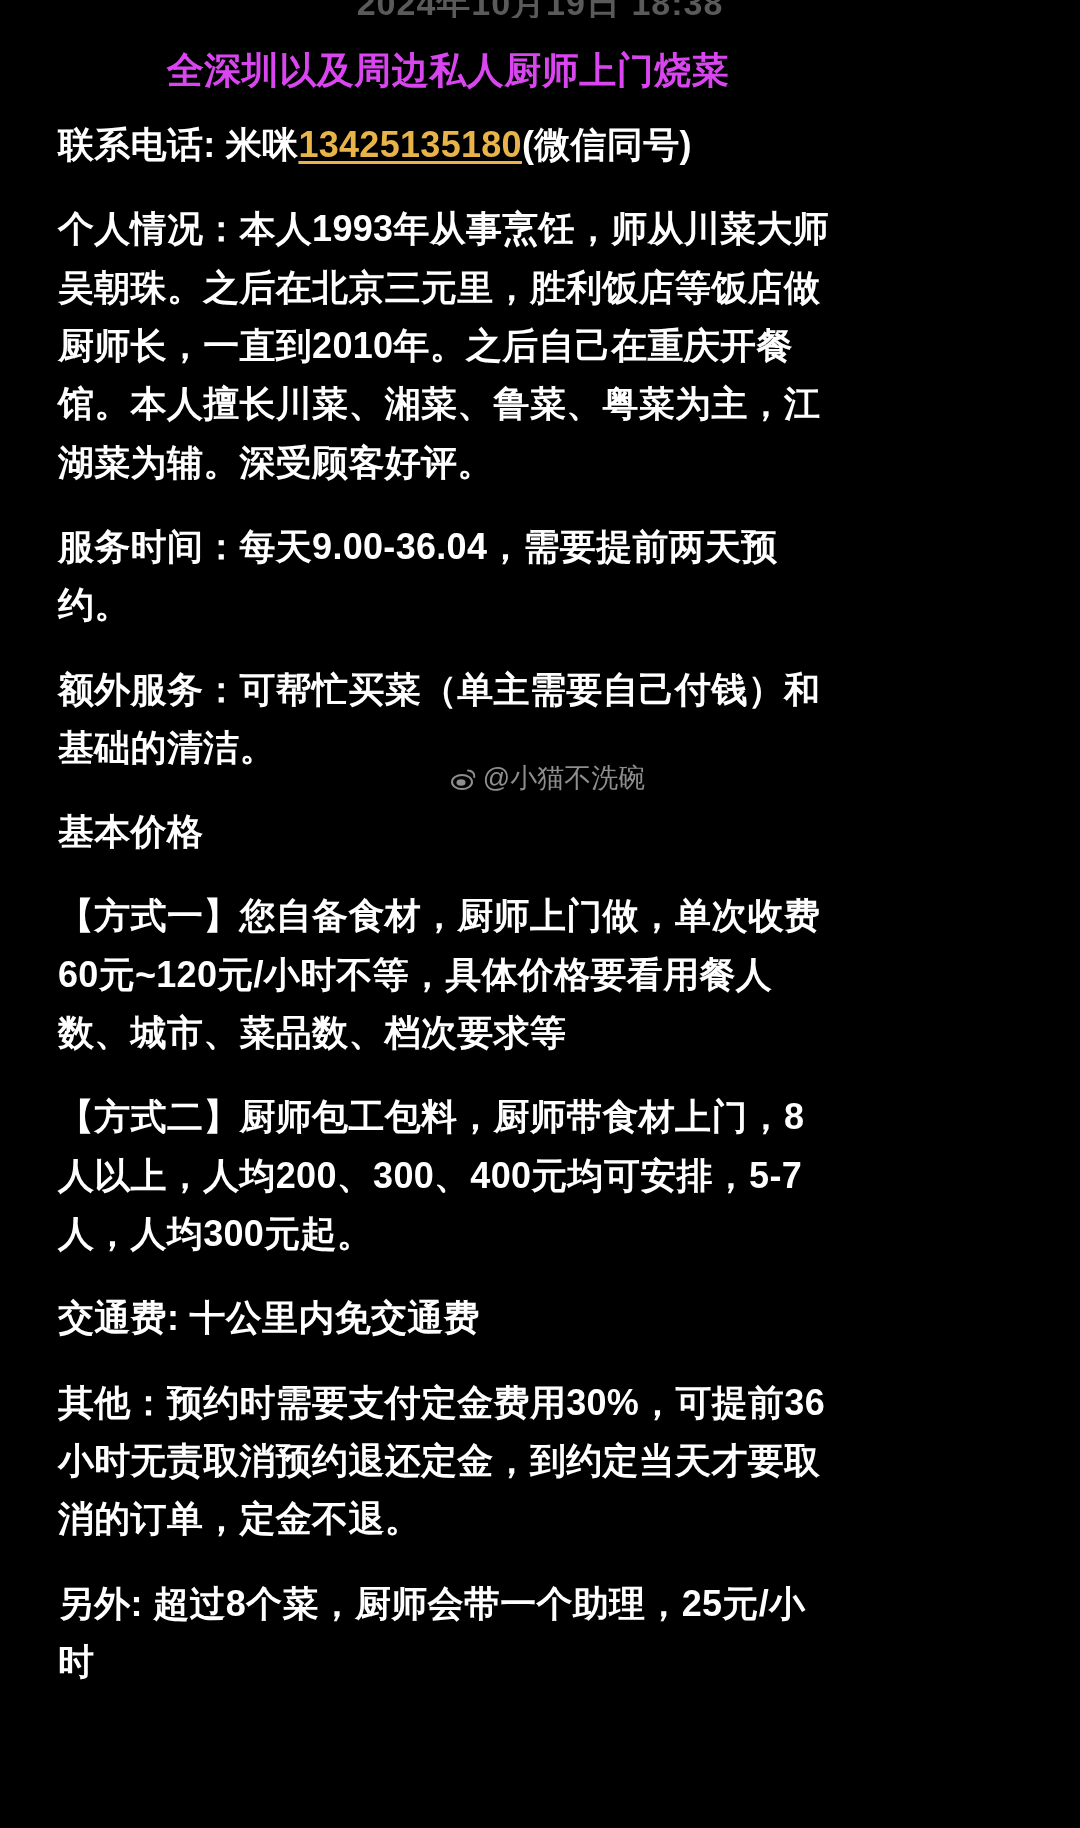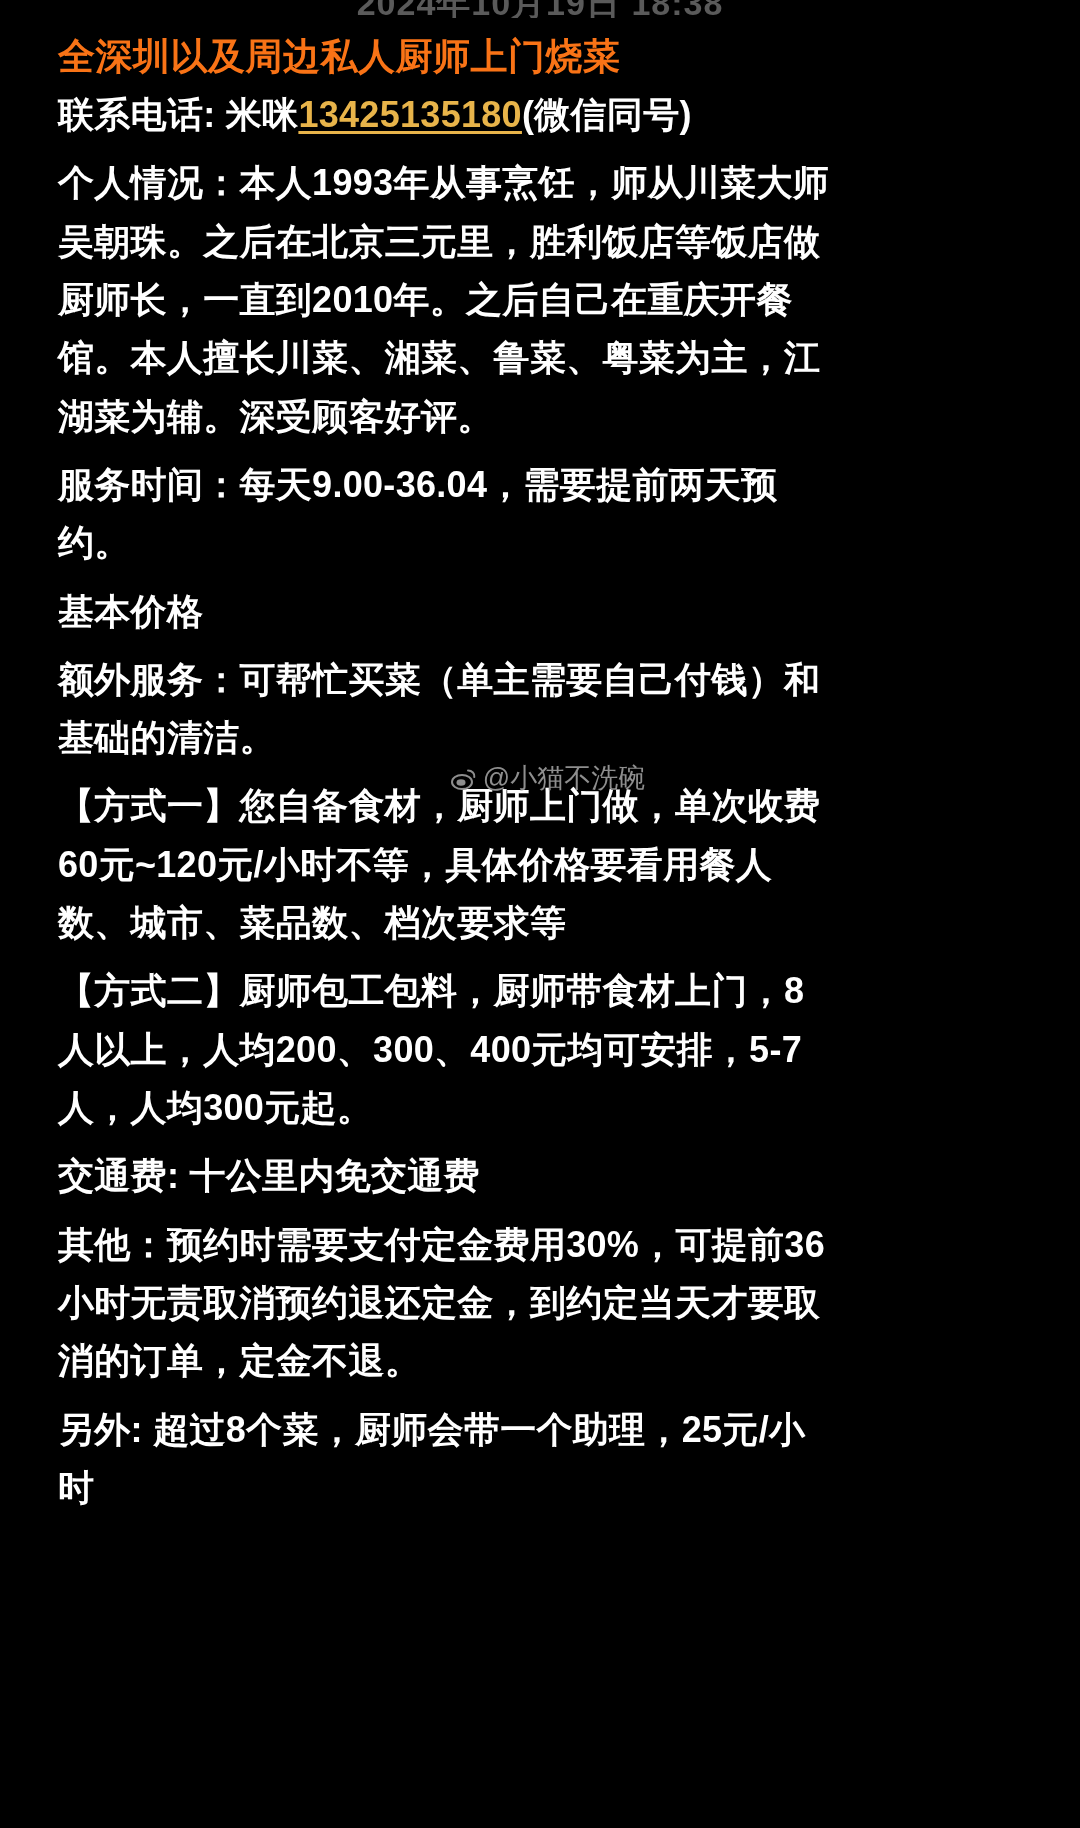"全深圳以及周边私人厨师上门烧菜" .headline { color: #f97316 -> #d946ef; padding-top: 32px -> 46px; text-align: none -> center }
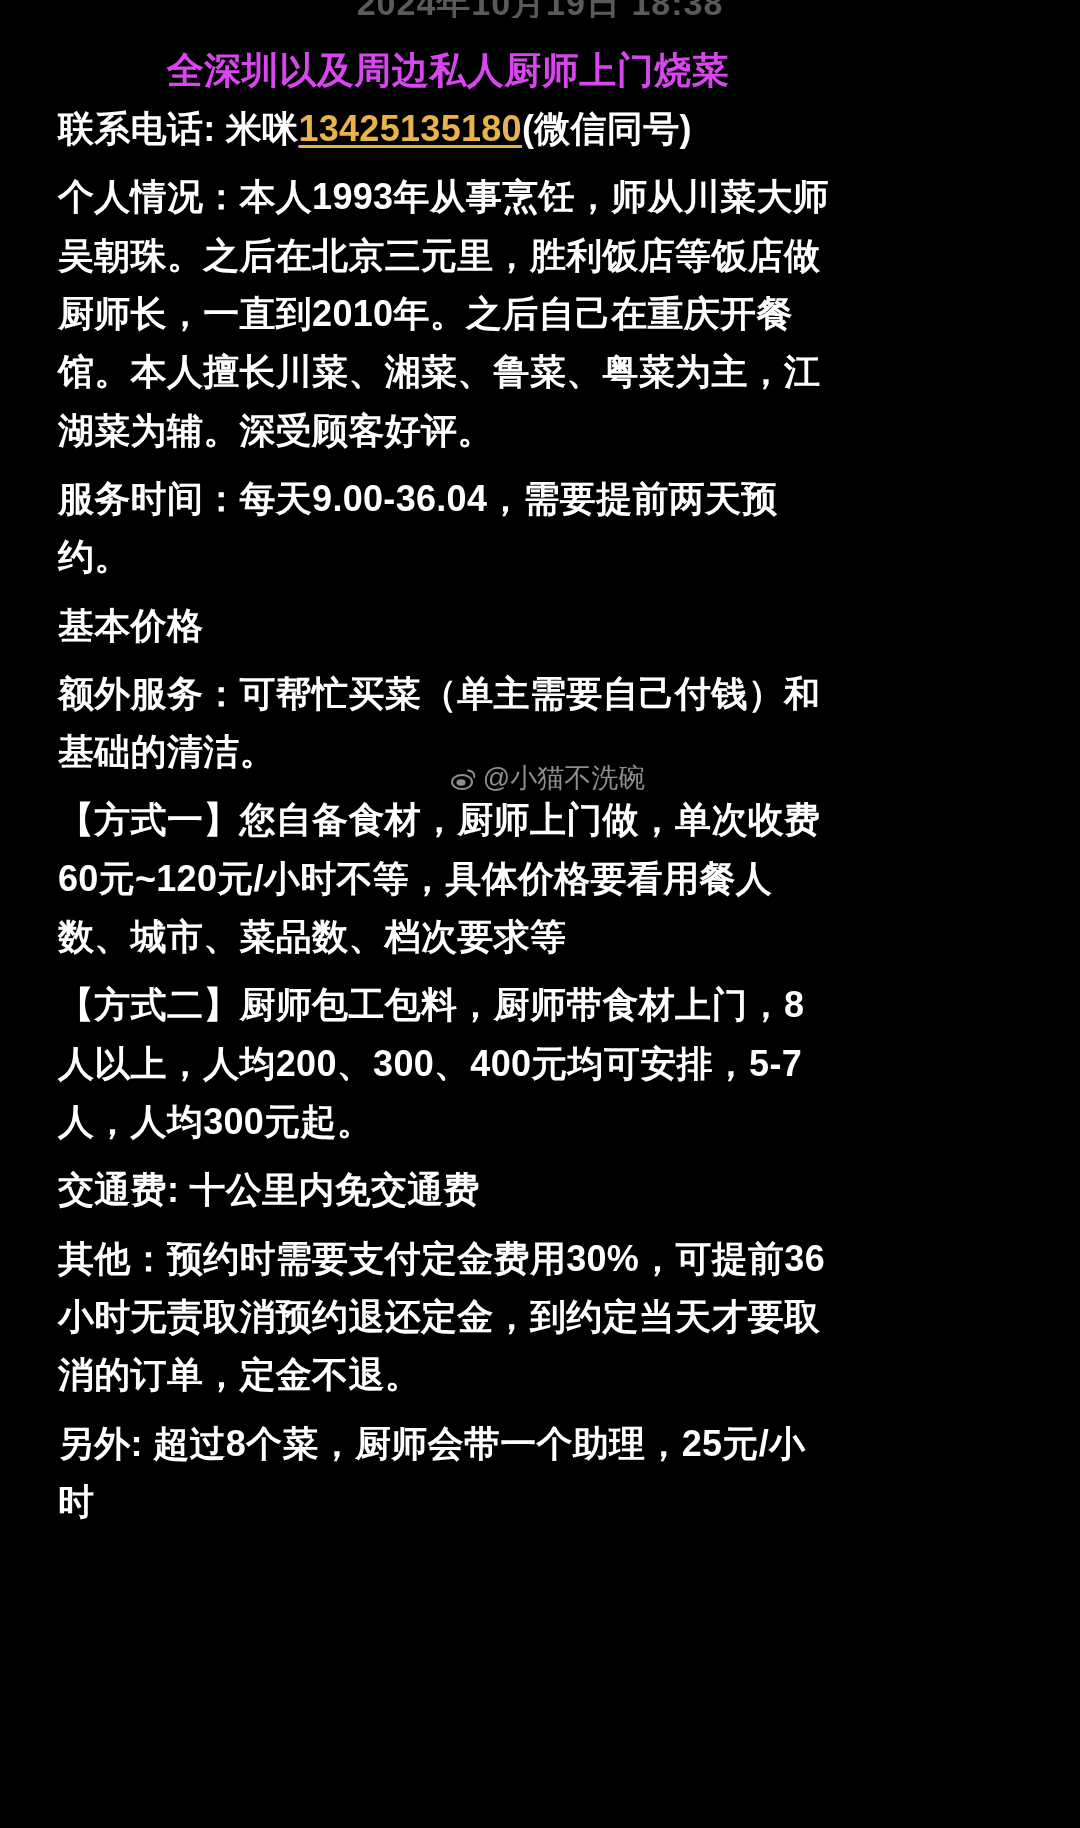"联系电话: 米咪13425135180(微信同号)" .para.tight { margin-top: 4px -> 20px }
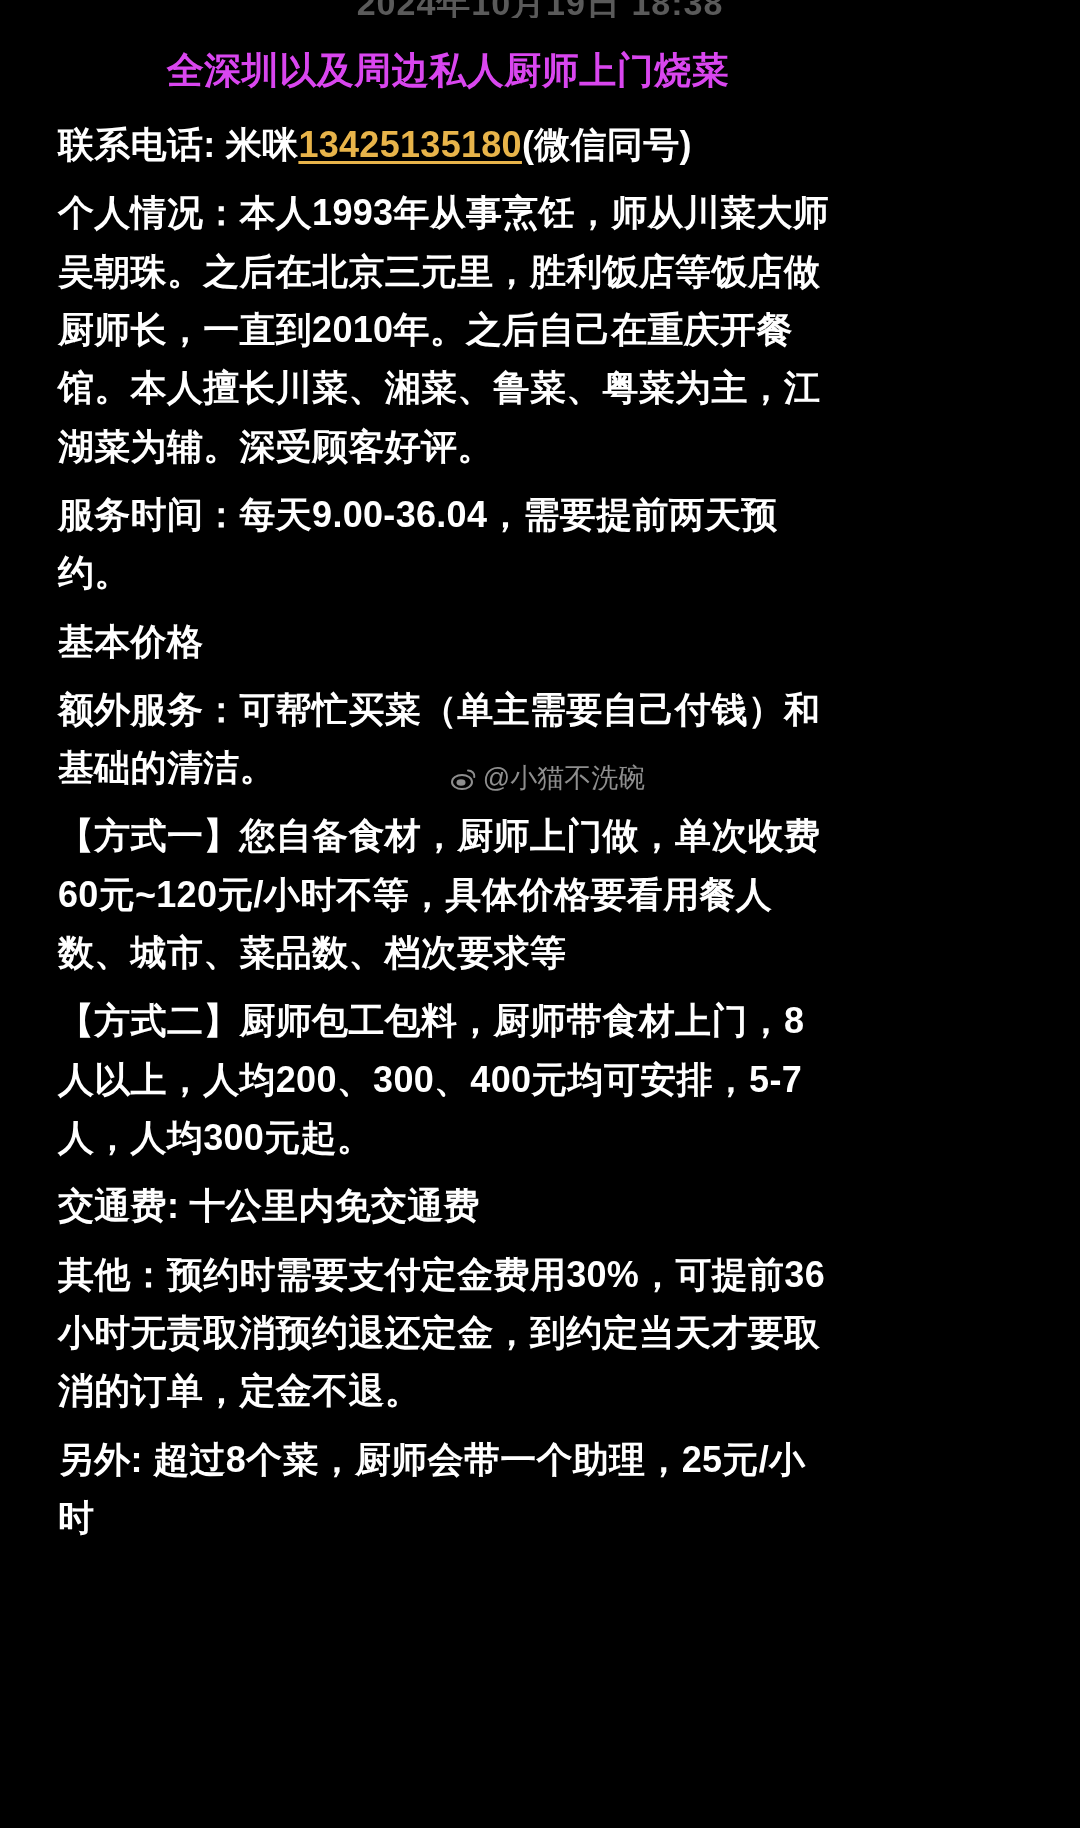"个人情况：本人1993年从事烹饪，师从川菜大师吴朝珠。之后在北京三元里，胜利饭店" .para { margin-top: 10px -> 26px }
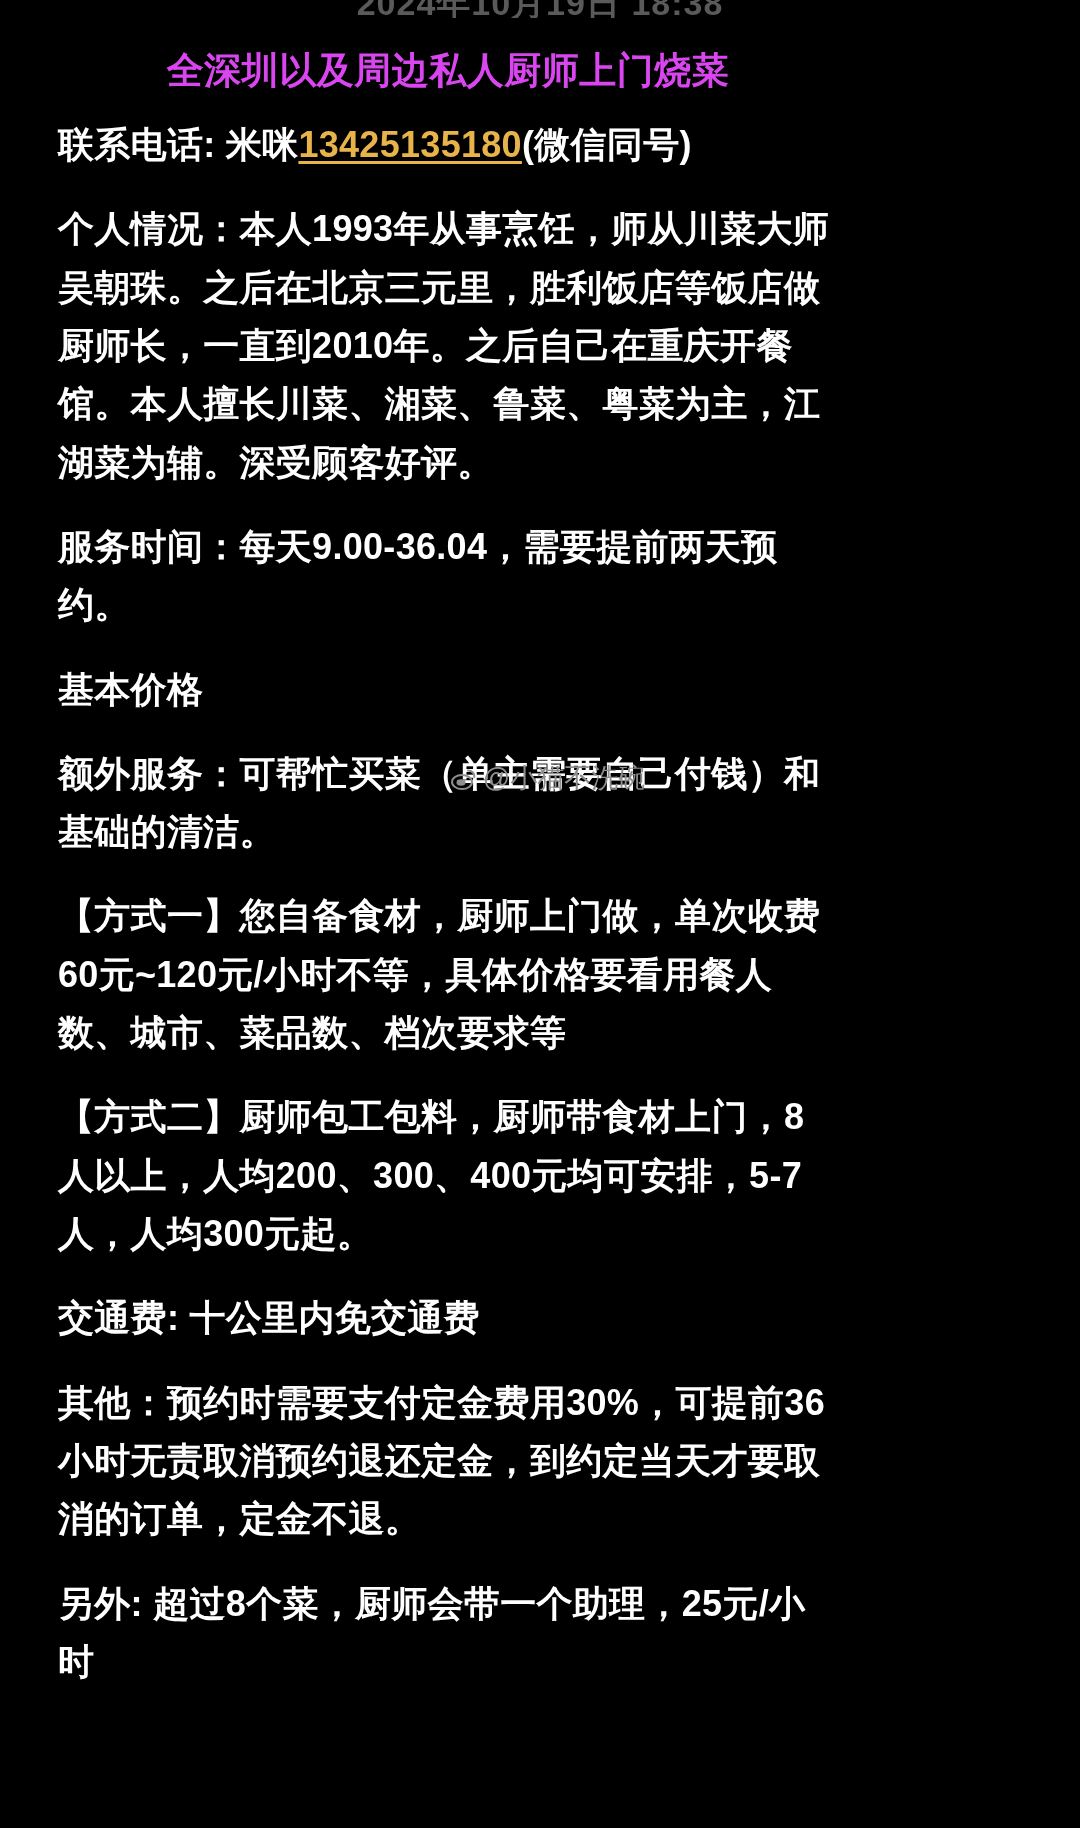"基本价格" div.para { order: before "额外服务：可帮忙买菜（单主需要自己付钱）和基础的清洁。" -> after "额外服务：可帮忙买菜（单主需要自己付钱）和基础的清洁。" }
